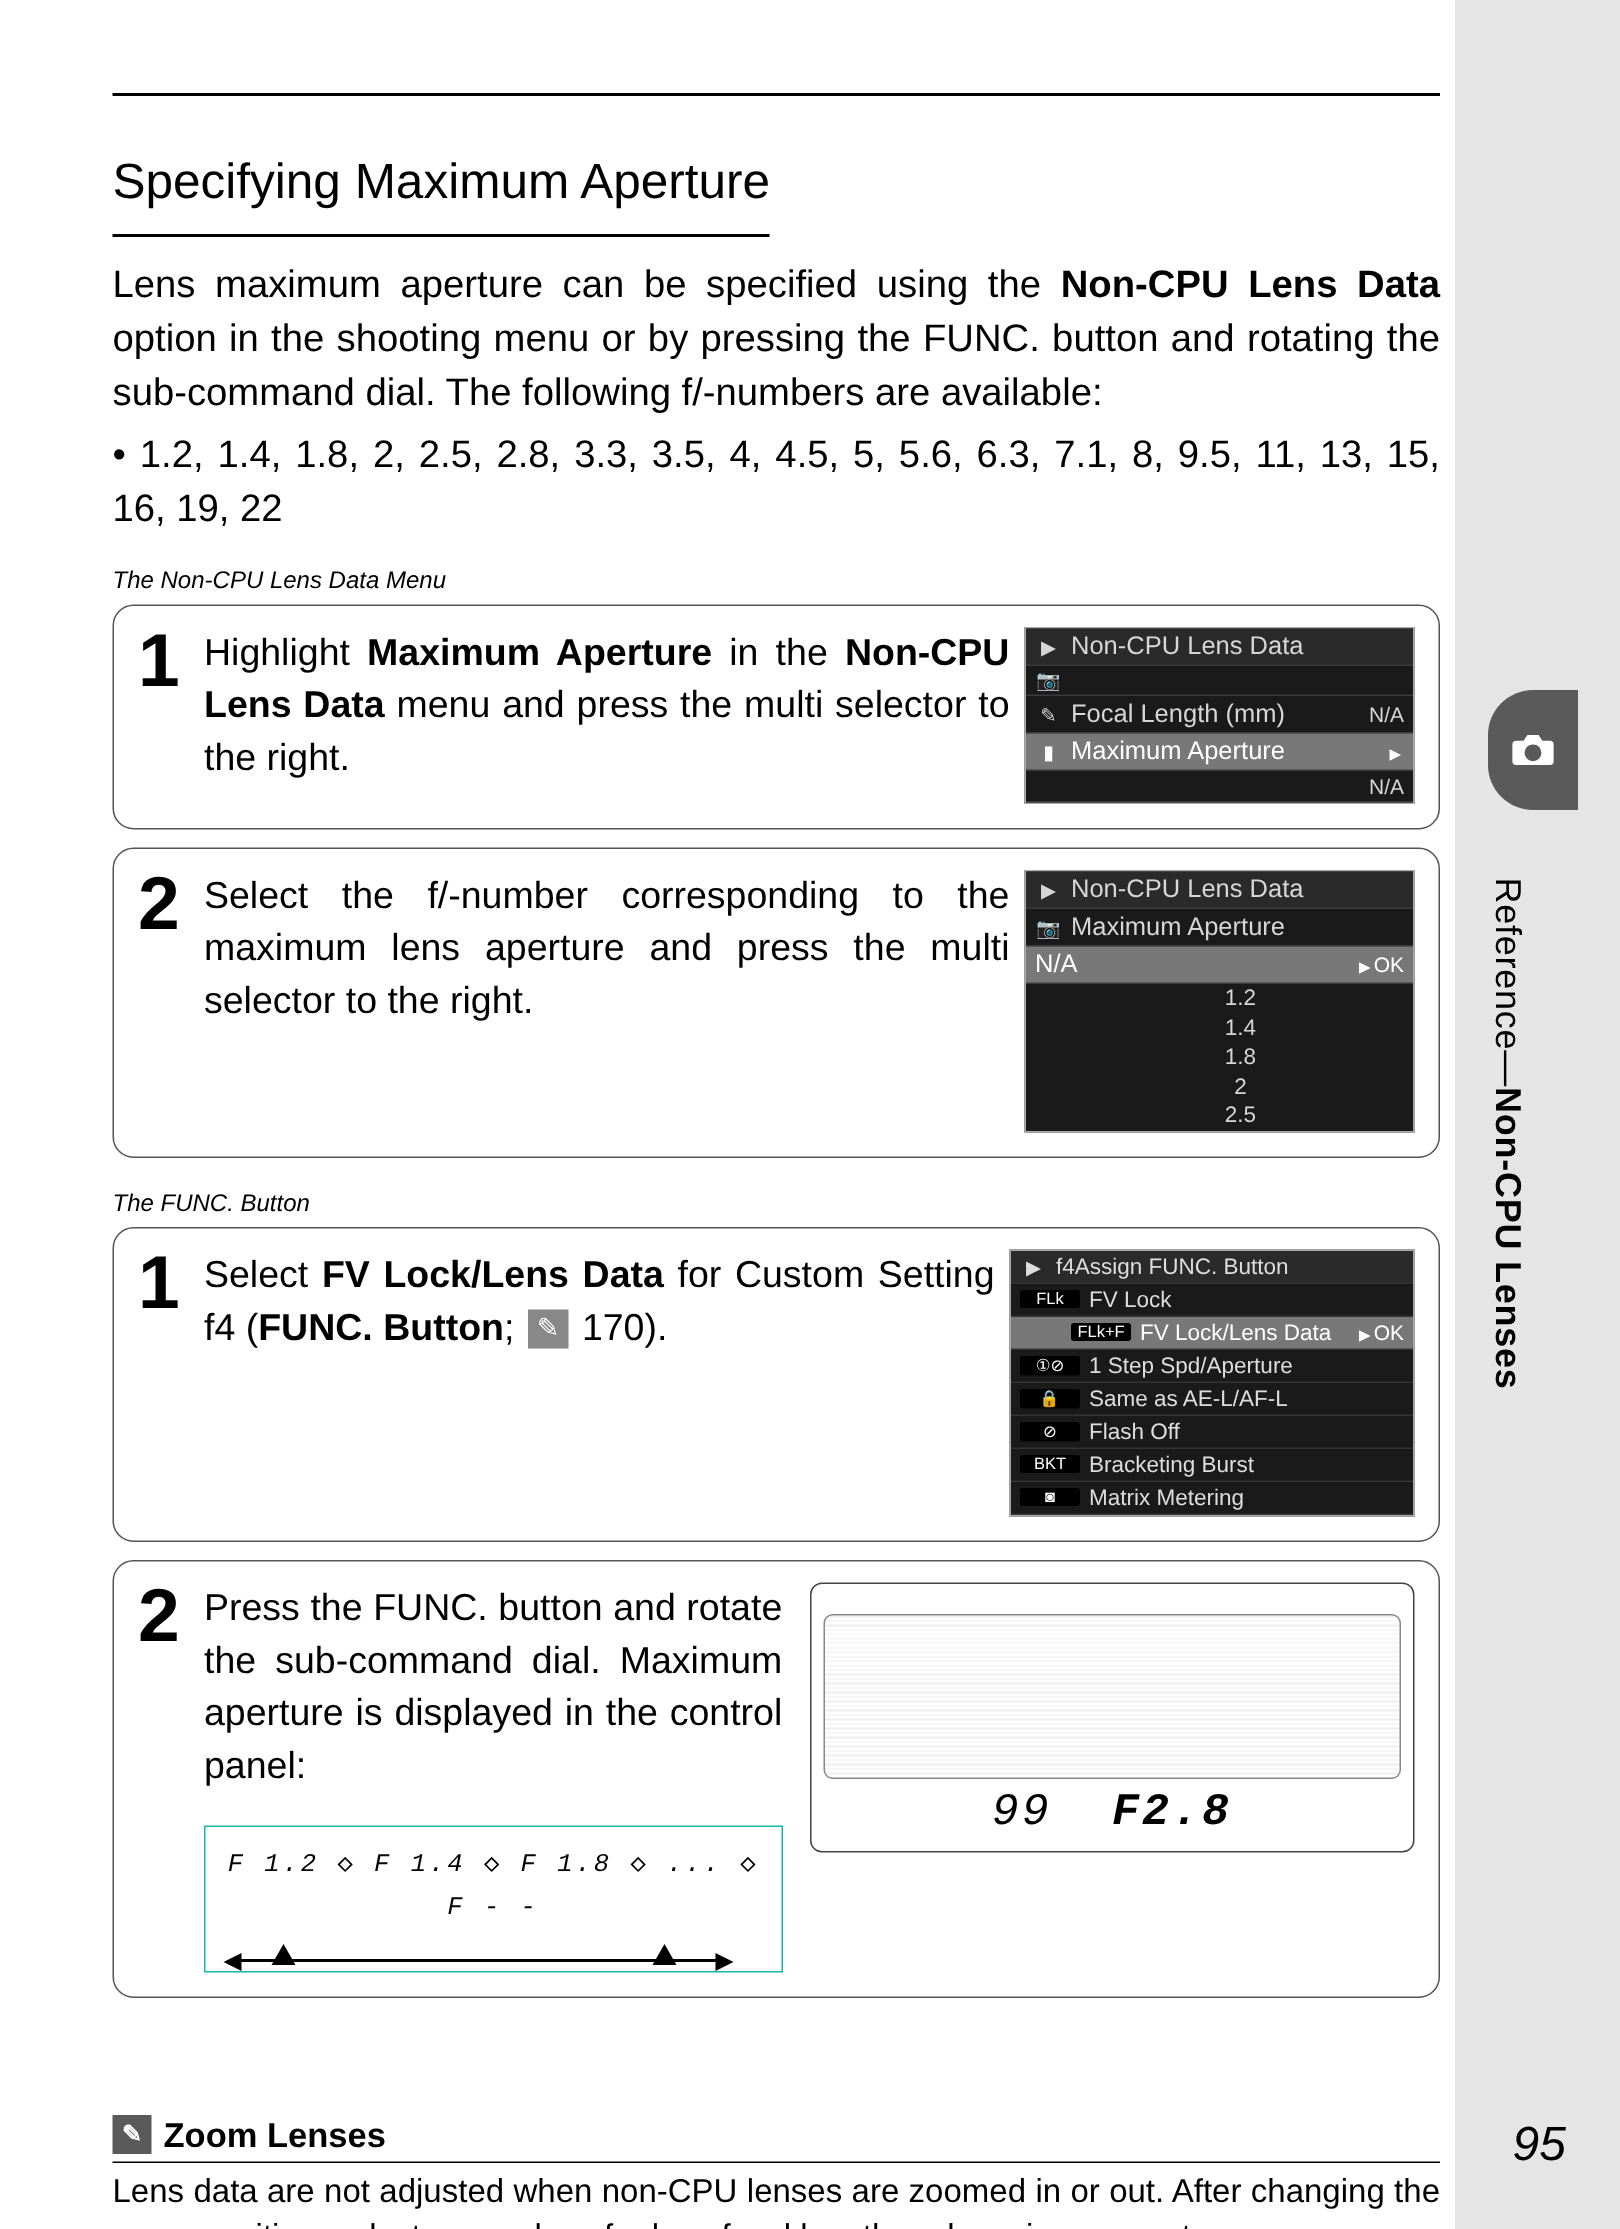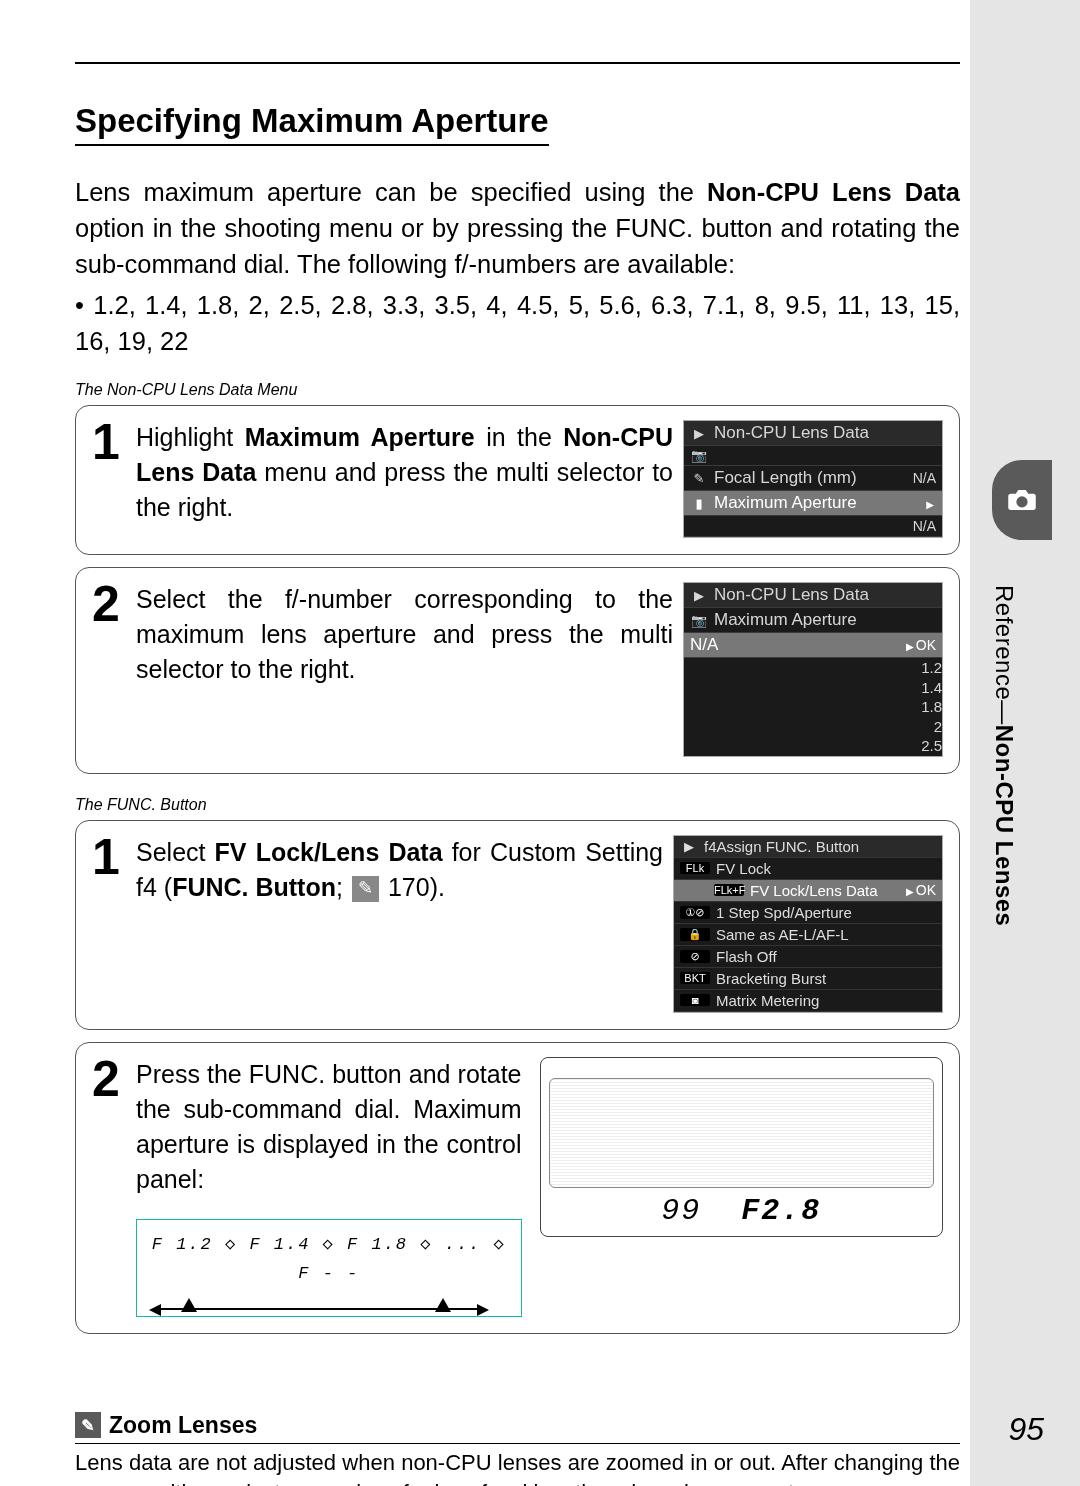"Specifying Maximum Aperture" h1.section-title { font-weight: 700 -> 400; padding-bottom: 4px -> 16px }
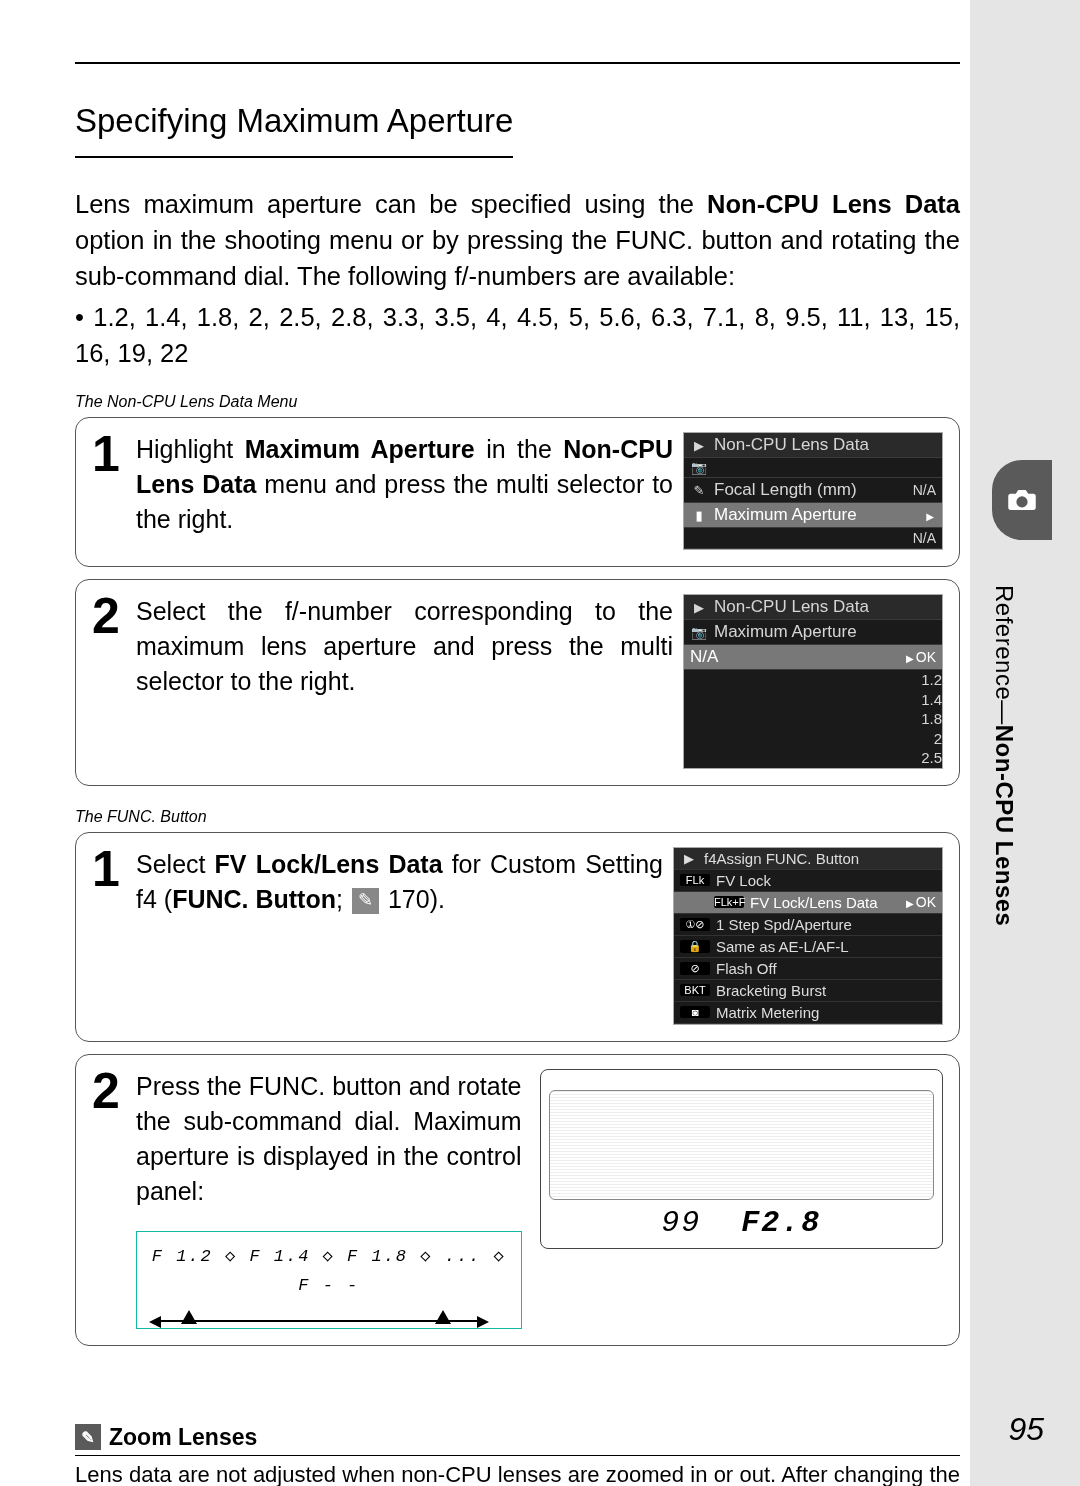"Lens maximum aperture can be" .body-text { margin-top: 28px -> 14px }
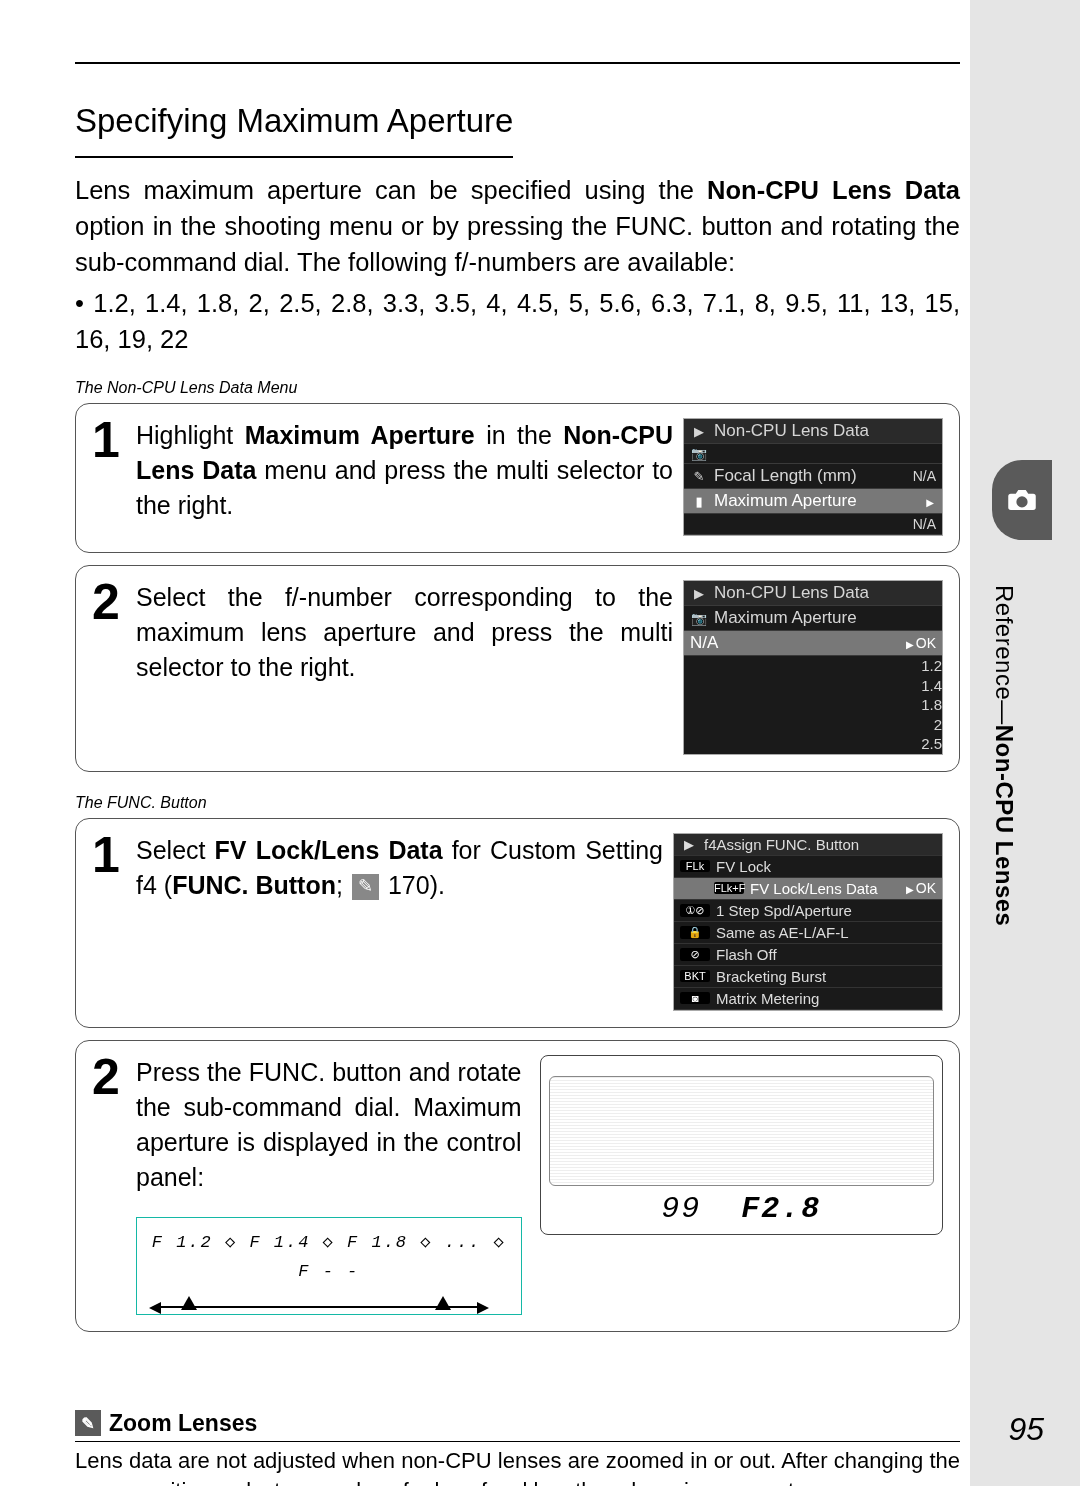"1.2" .sub-list { text-align: right -> center }
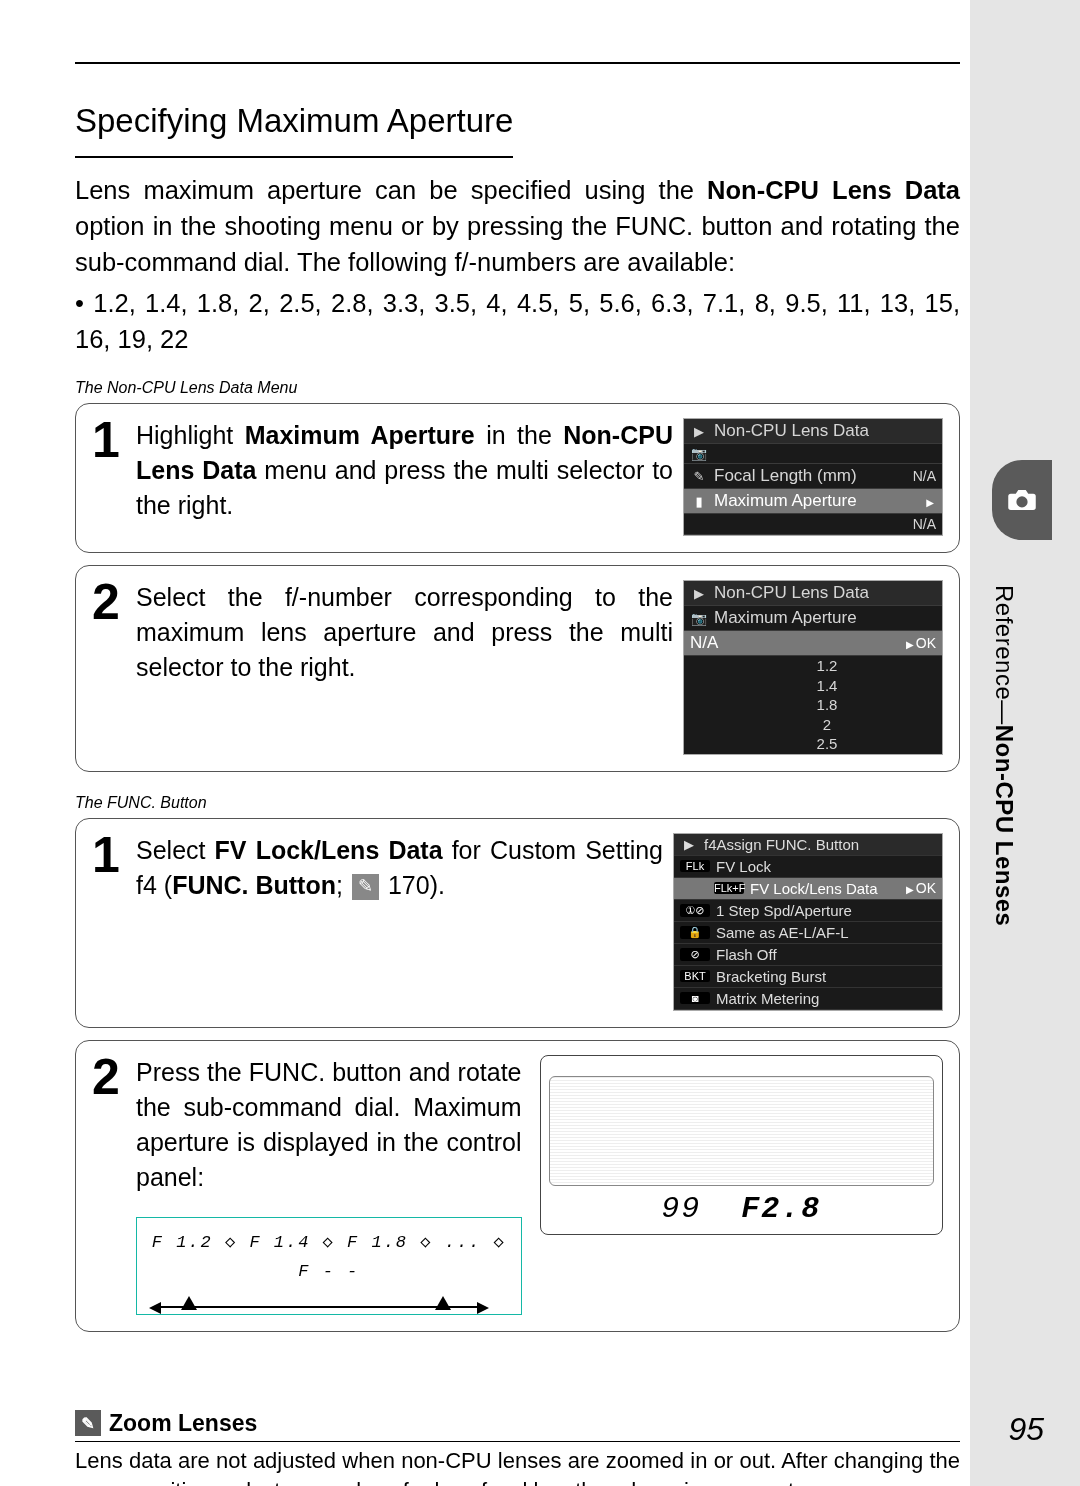"FLk" .func-row .icb { width: 30px -> 40px }
